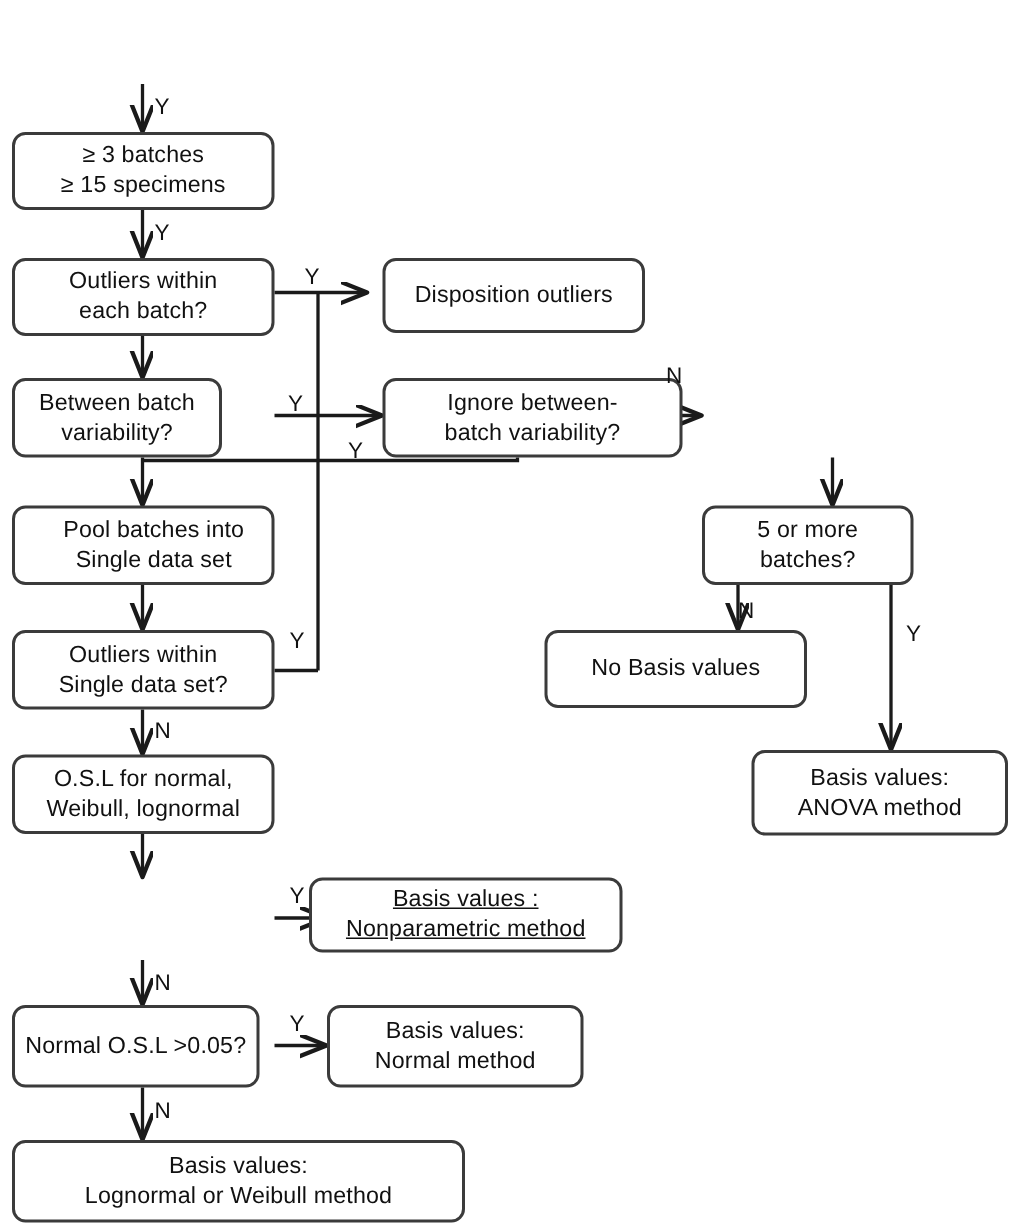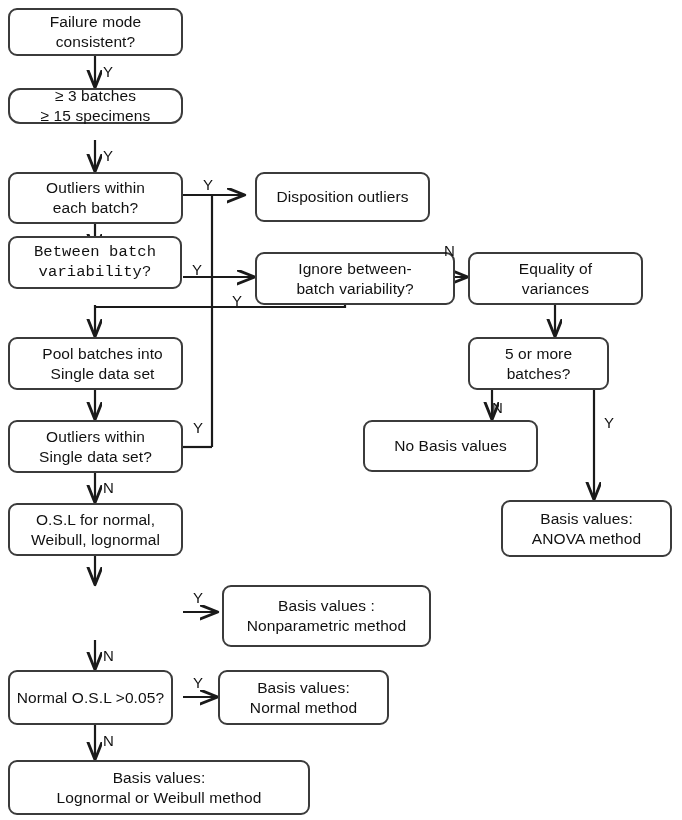"Failure mode" div.node { html: <div>Failure mode consistent?</div> -> none }
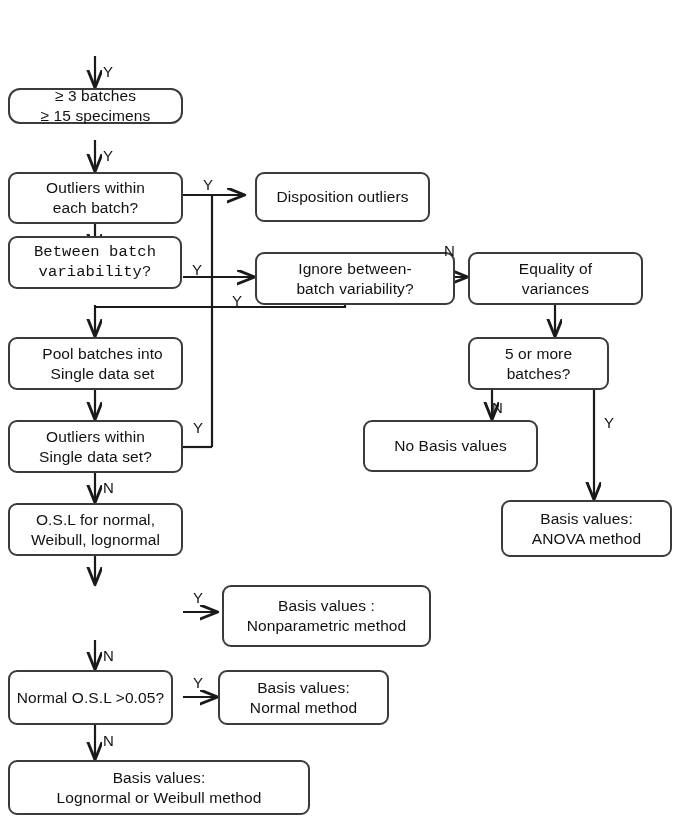"≥ 3 batches" div.node { border-radius: 12px -> none; height: 36px -> 52px }
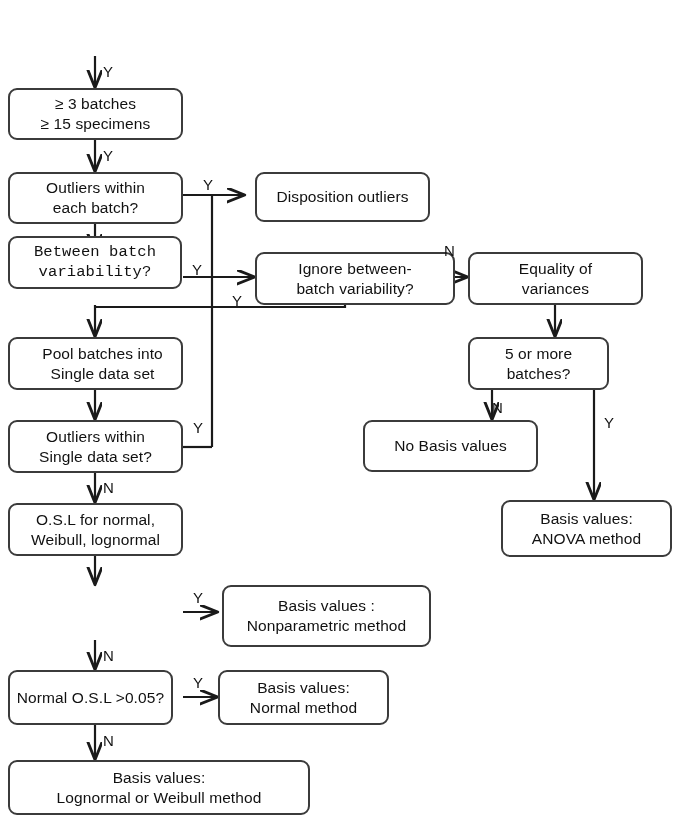"Between batch" div.node { font-family: Liberation Mono, monospace -> none; top: 236px -> 252px; width: 174px -> 140px }
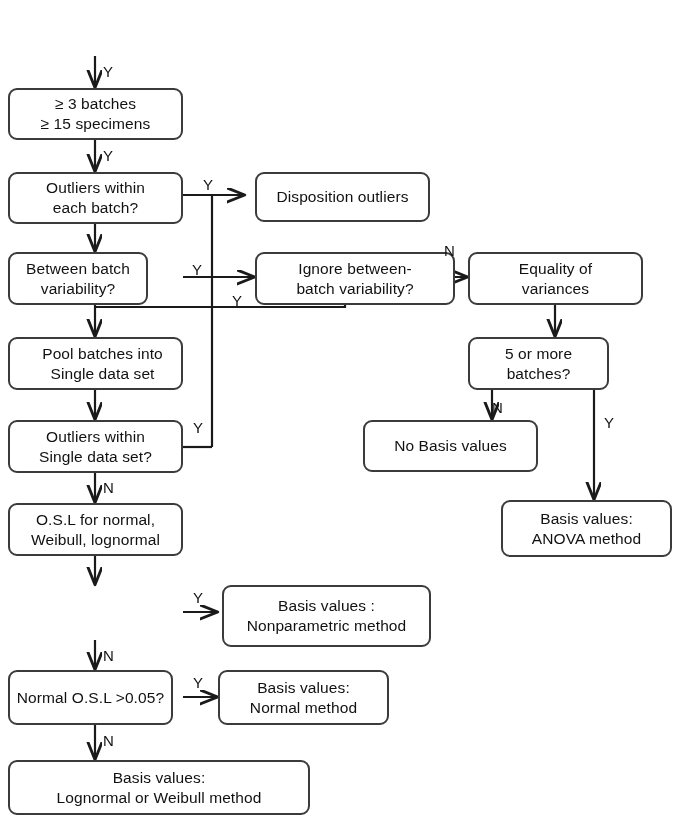"Equality of" div.node { html: <div>Equality of variances</div> -> none }
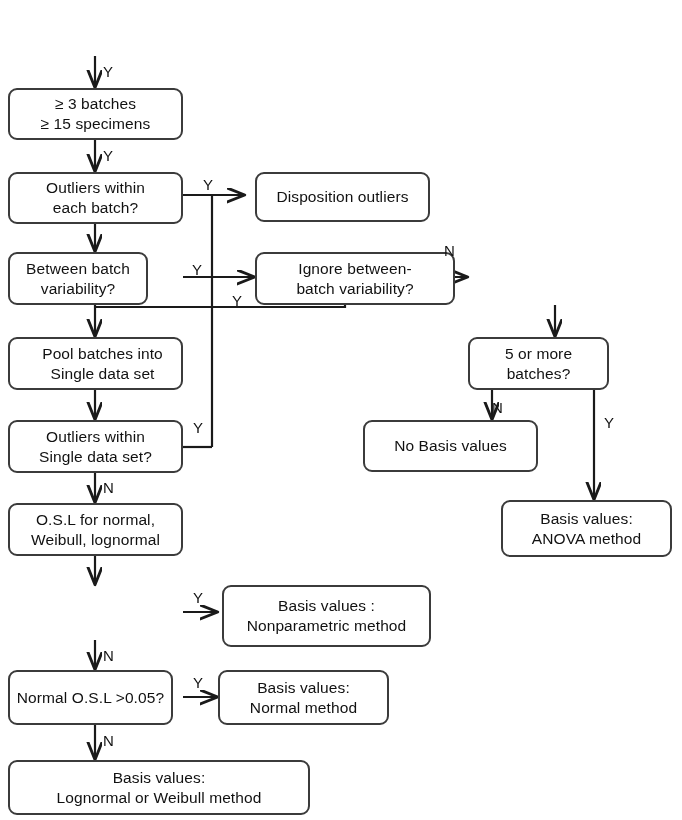"Basis values :" div.node { height: 62px -> 50px; left: 222px -> 206px; text-decoration: none -> underline }
